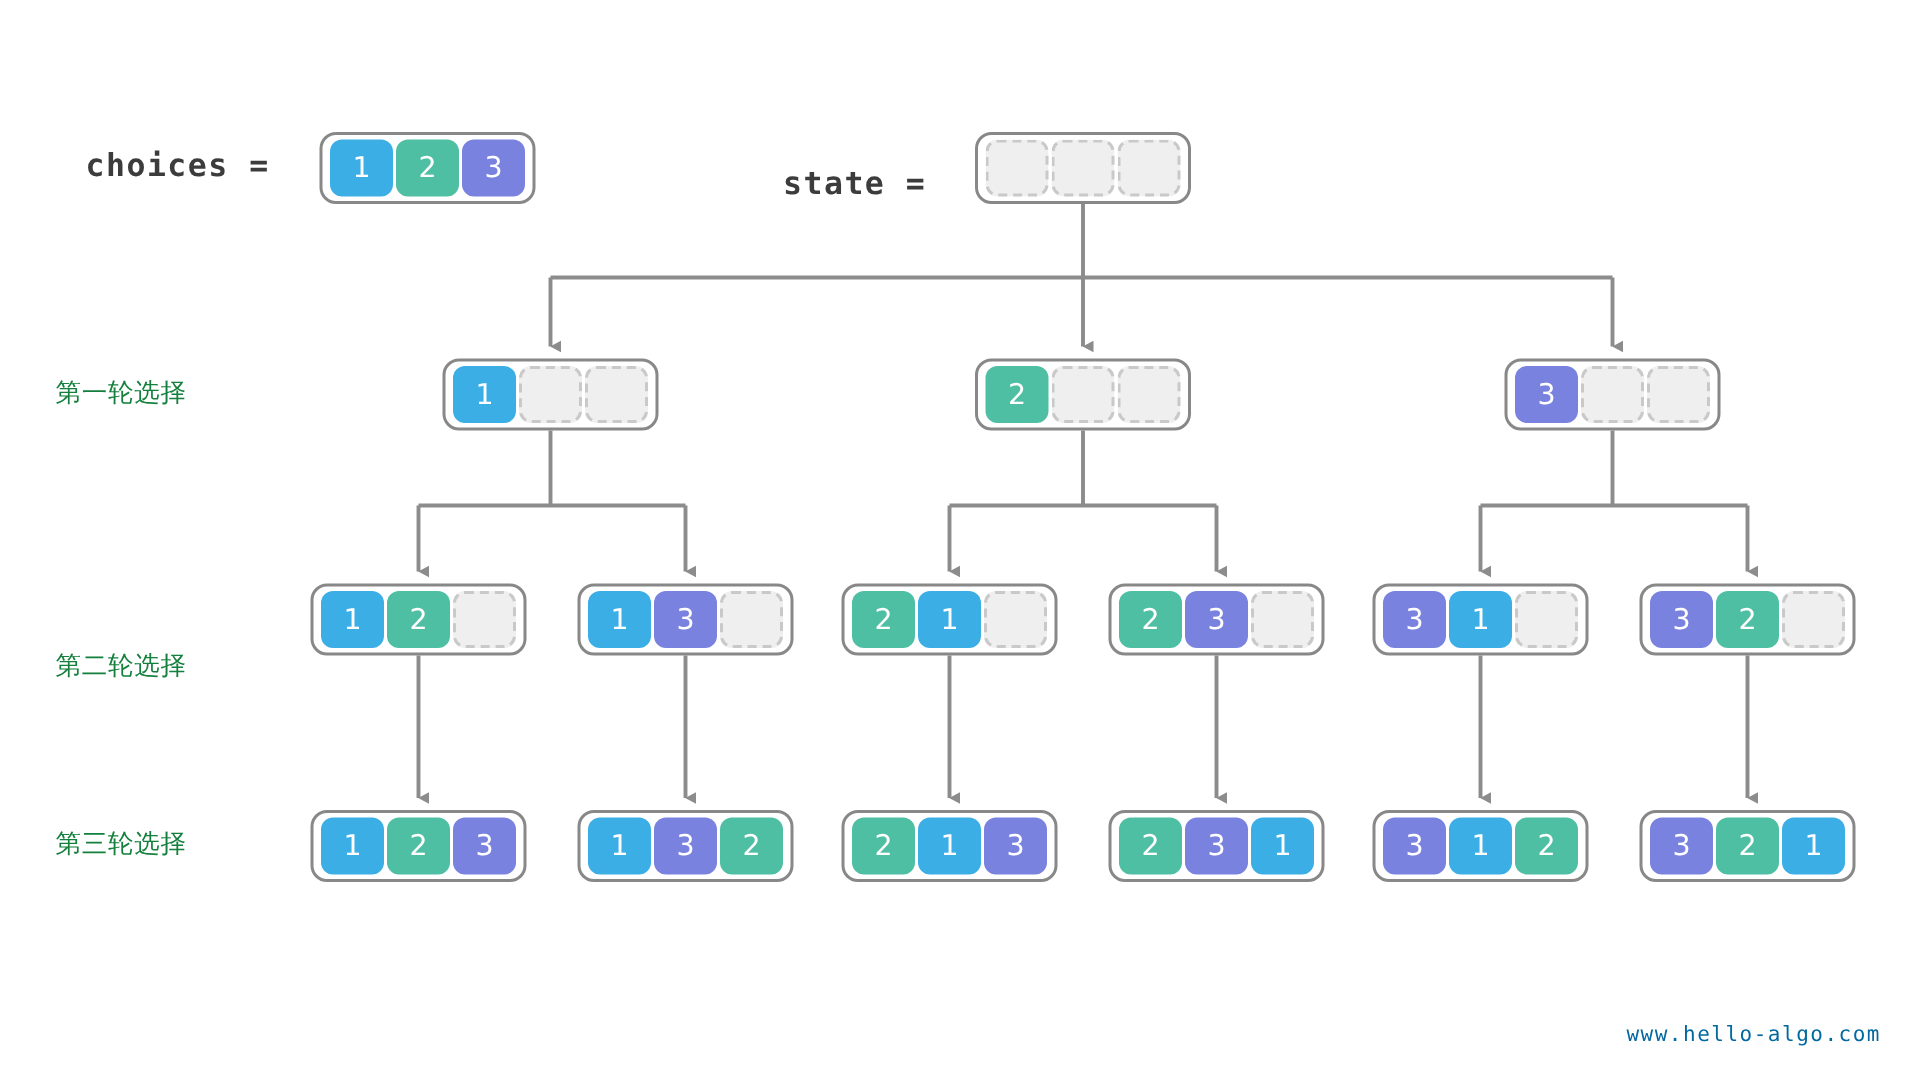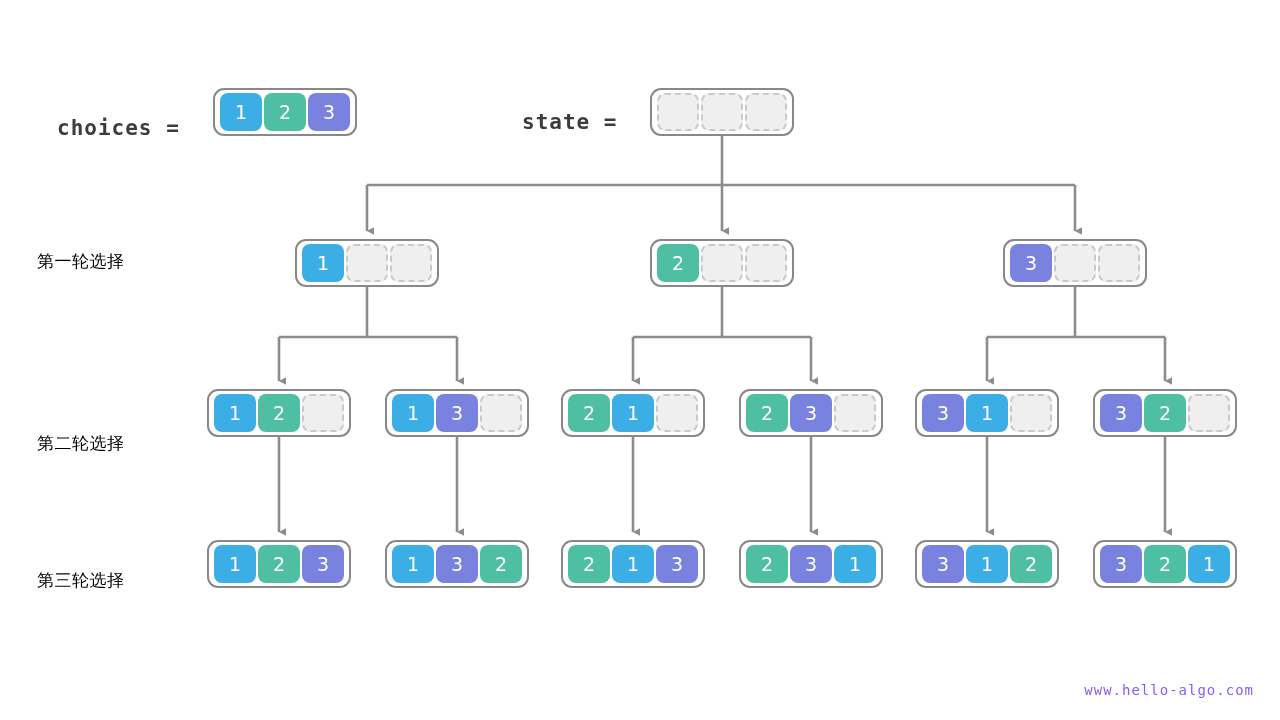"choices =" div.var-label { margin-top: 18px -> none }
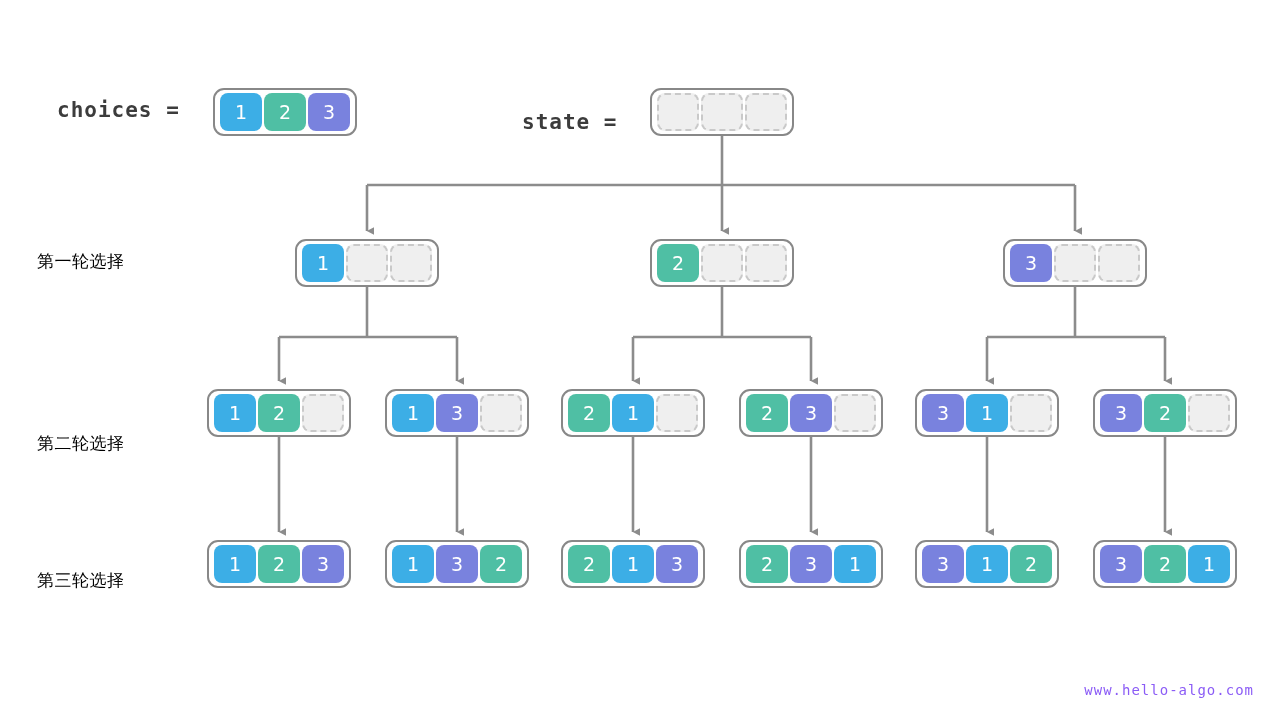"第一轮选择" .row-label { color: #000000 -> #15803d }
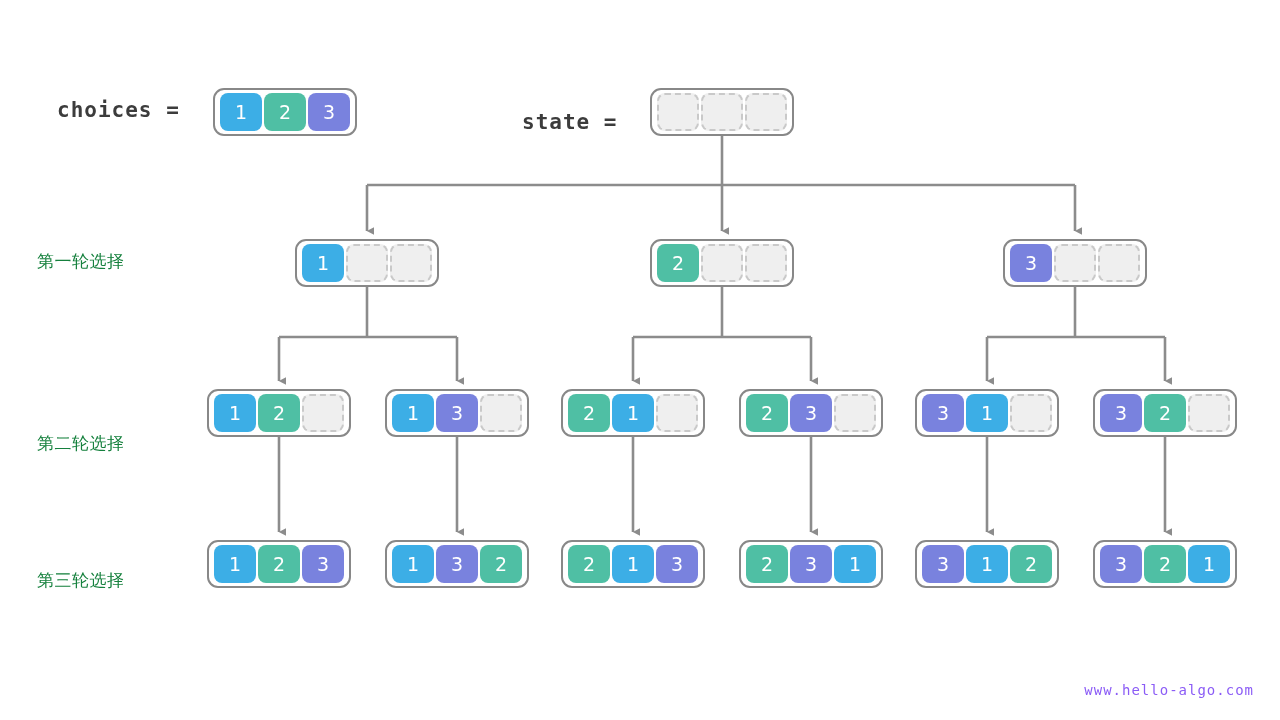"第三轮选择" div.row-label { top: 569px -> 551px }
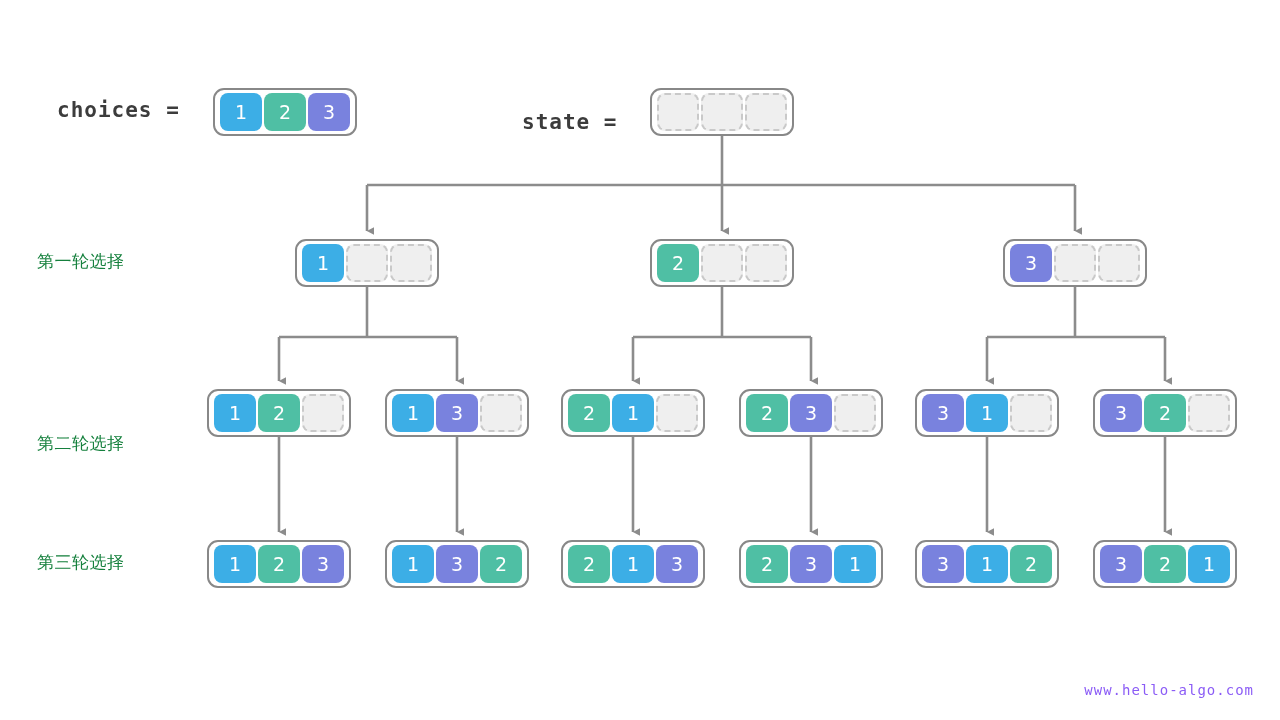"www.hello-algo.com" #watermark { color: #8b5cf6 -> #0369a1 }
